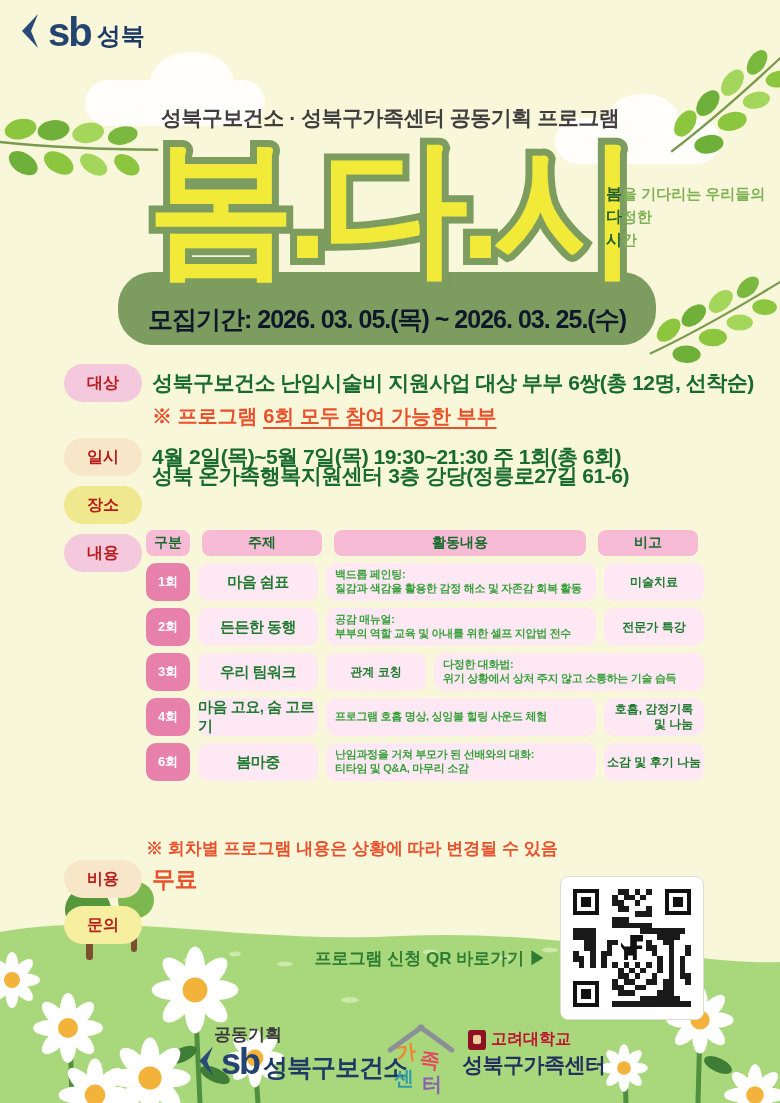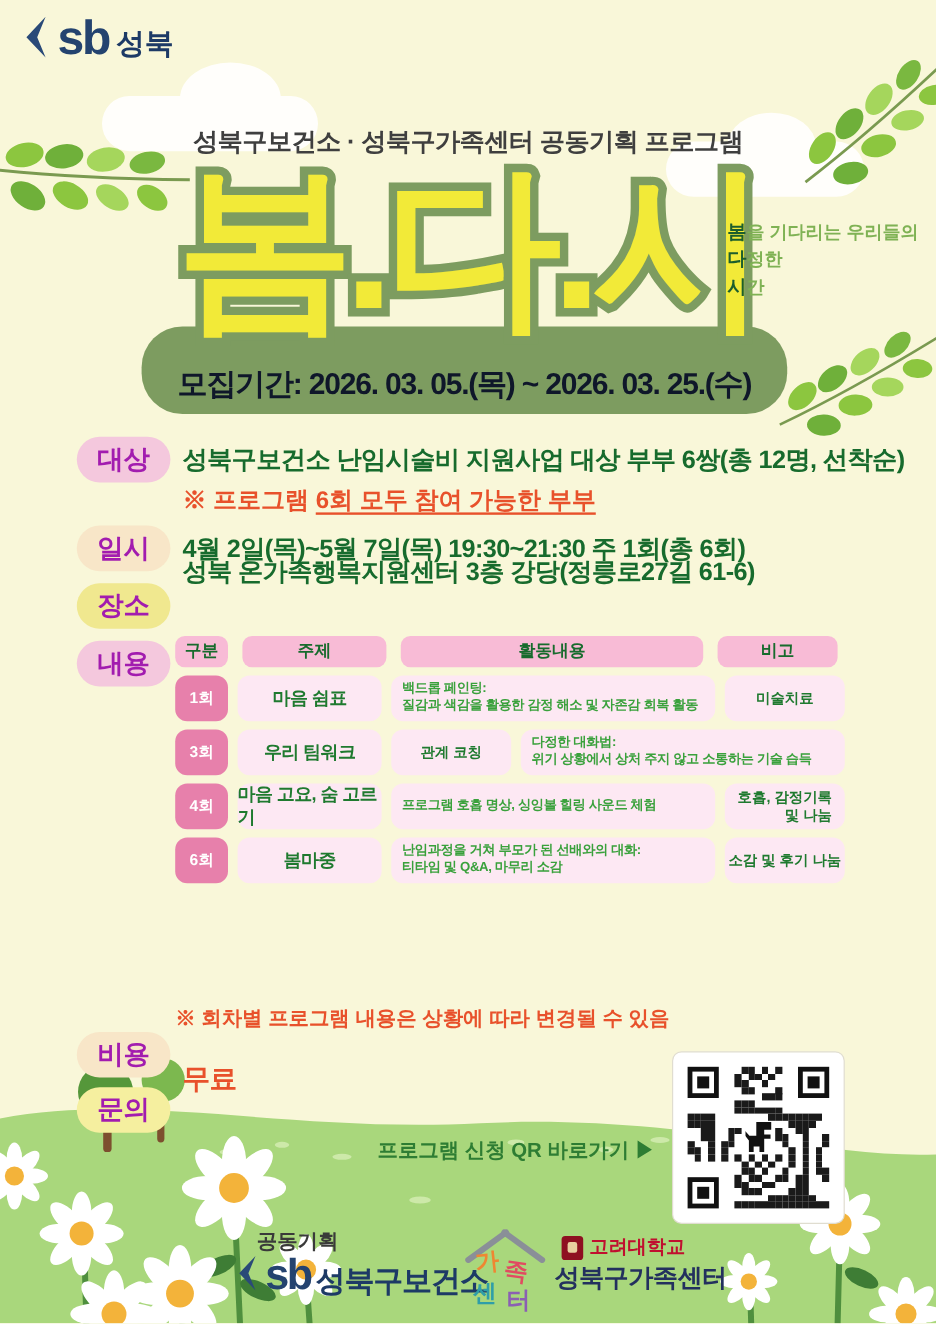"대상" .pill { color: #a21caf -> #b91c1c; font-size: 22px -> 16px }
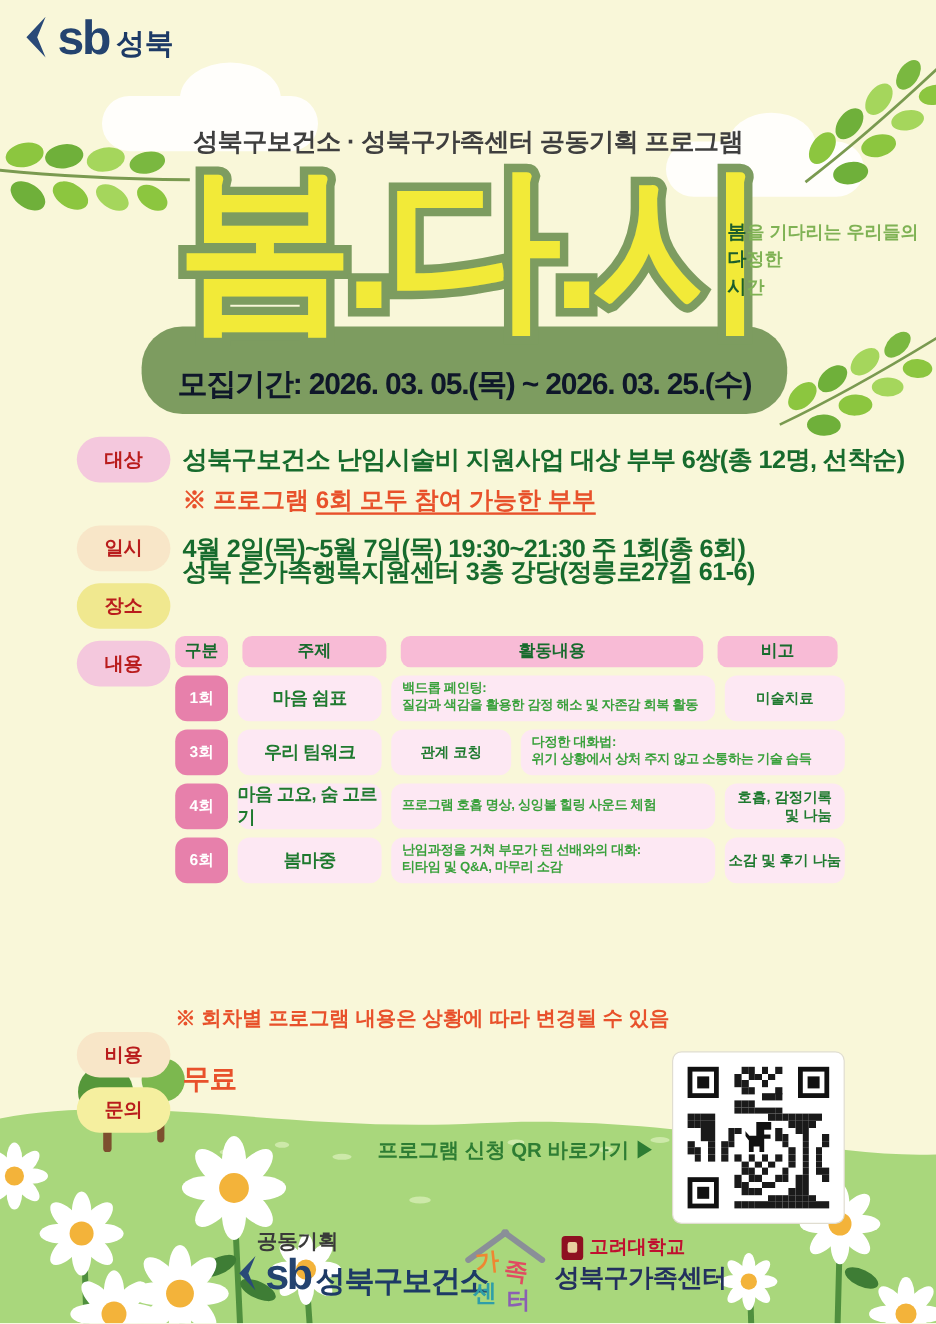"2회" div.t-row { html: none -> <div> <div>2회</div> <div>든든한 동행</div> <div>공감 매뉴얼: 부부의 역할 교육 및 아내를 위한 셀프 지압법 전수</div> <div>전문가 특강</div> </div> }
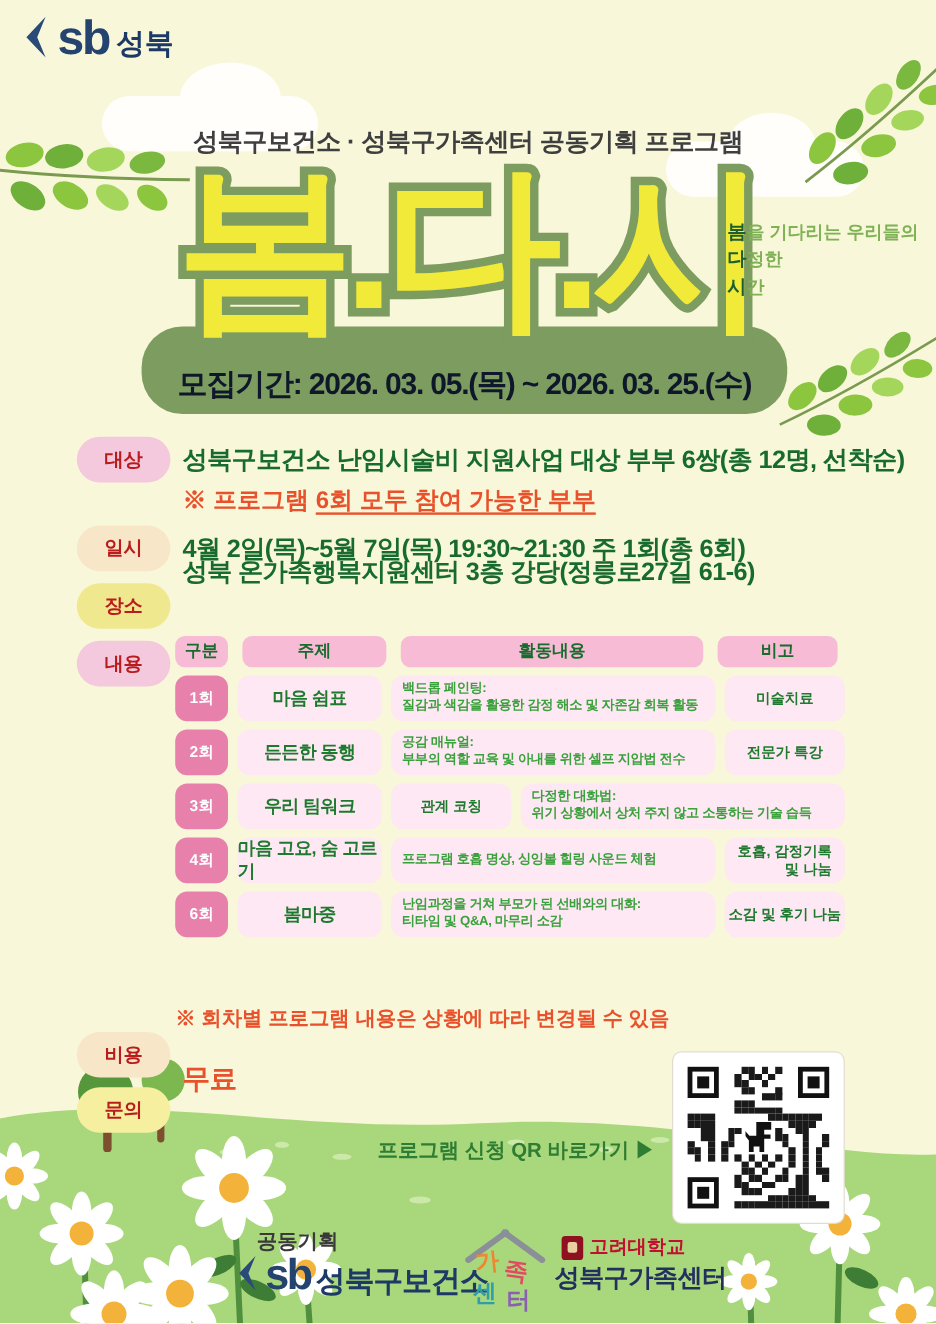"무료" div.info-text { margin-top: 20px -> none }
